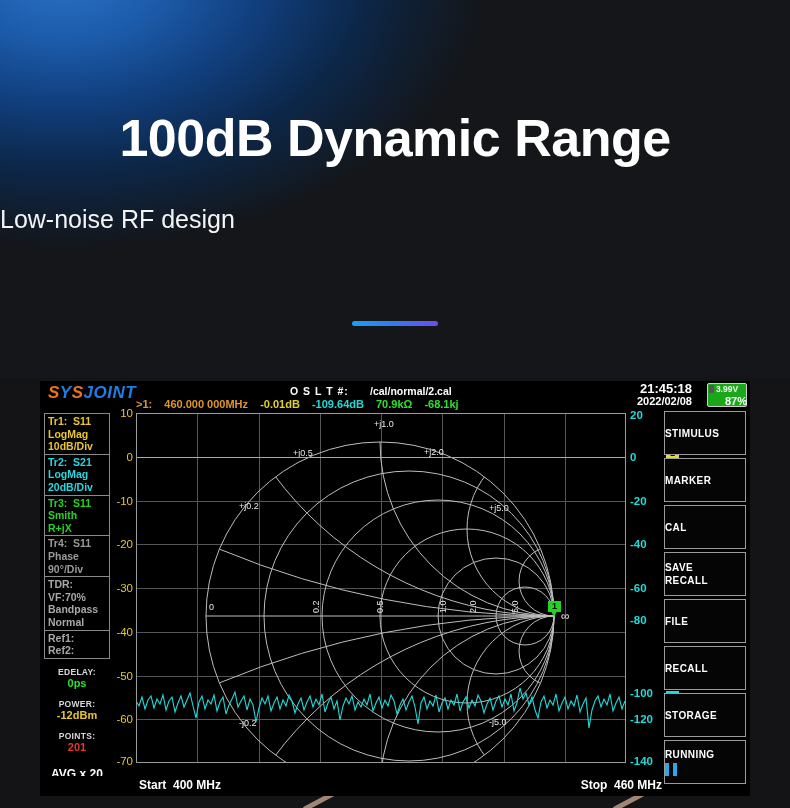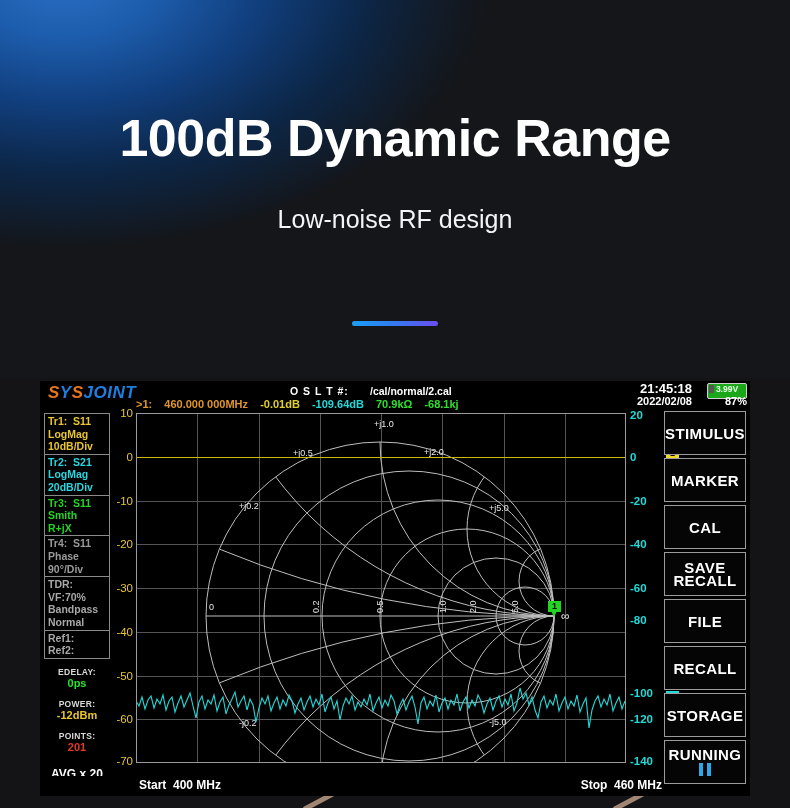"Low-noise RF design" .sub { text-align: center -> none }
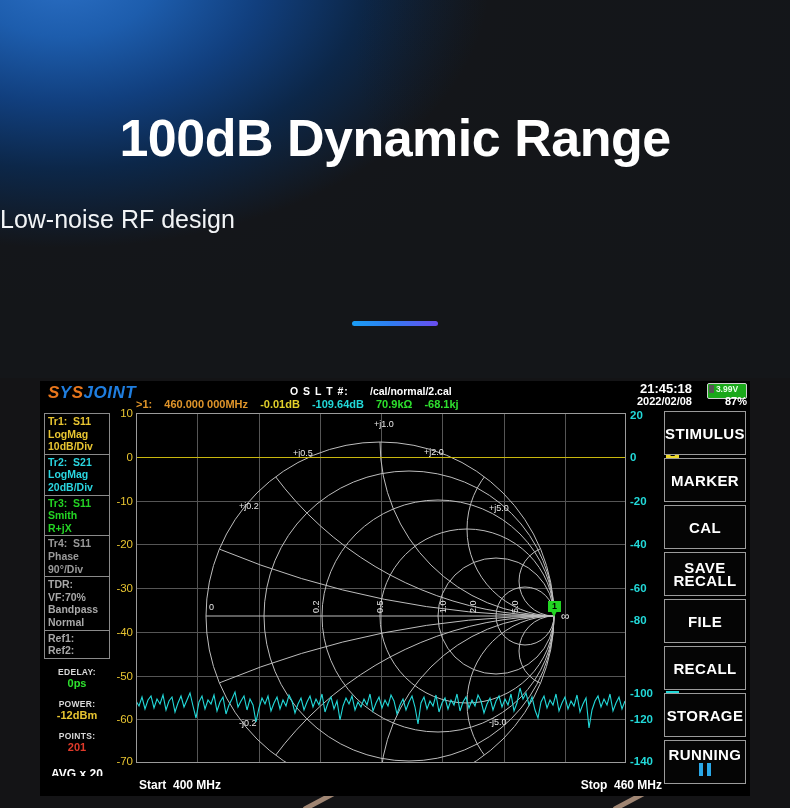"3.99V" #batt { height: 16px -> 24px }
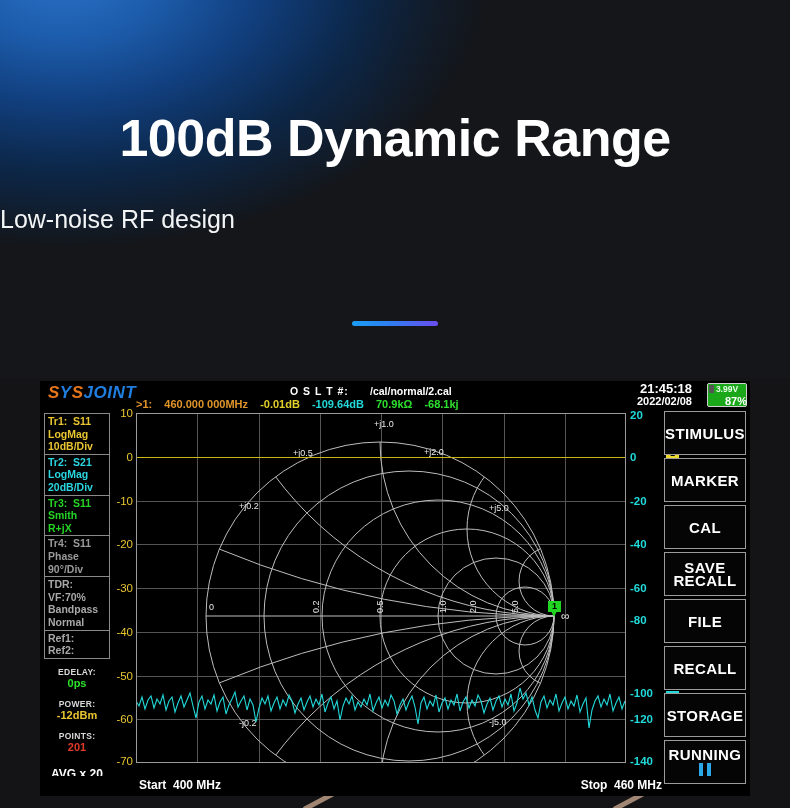"STIMULUS" .mbtn { align-items: center -> flex-start; font-size: 15px -> 10px }
